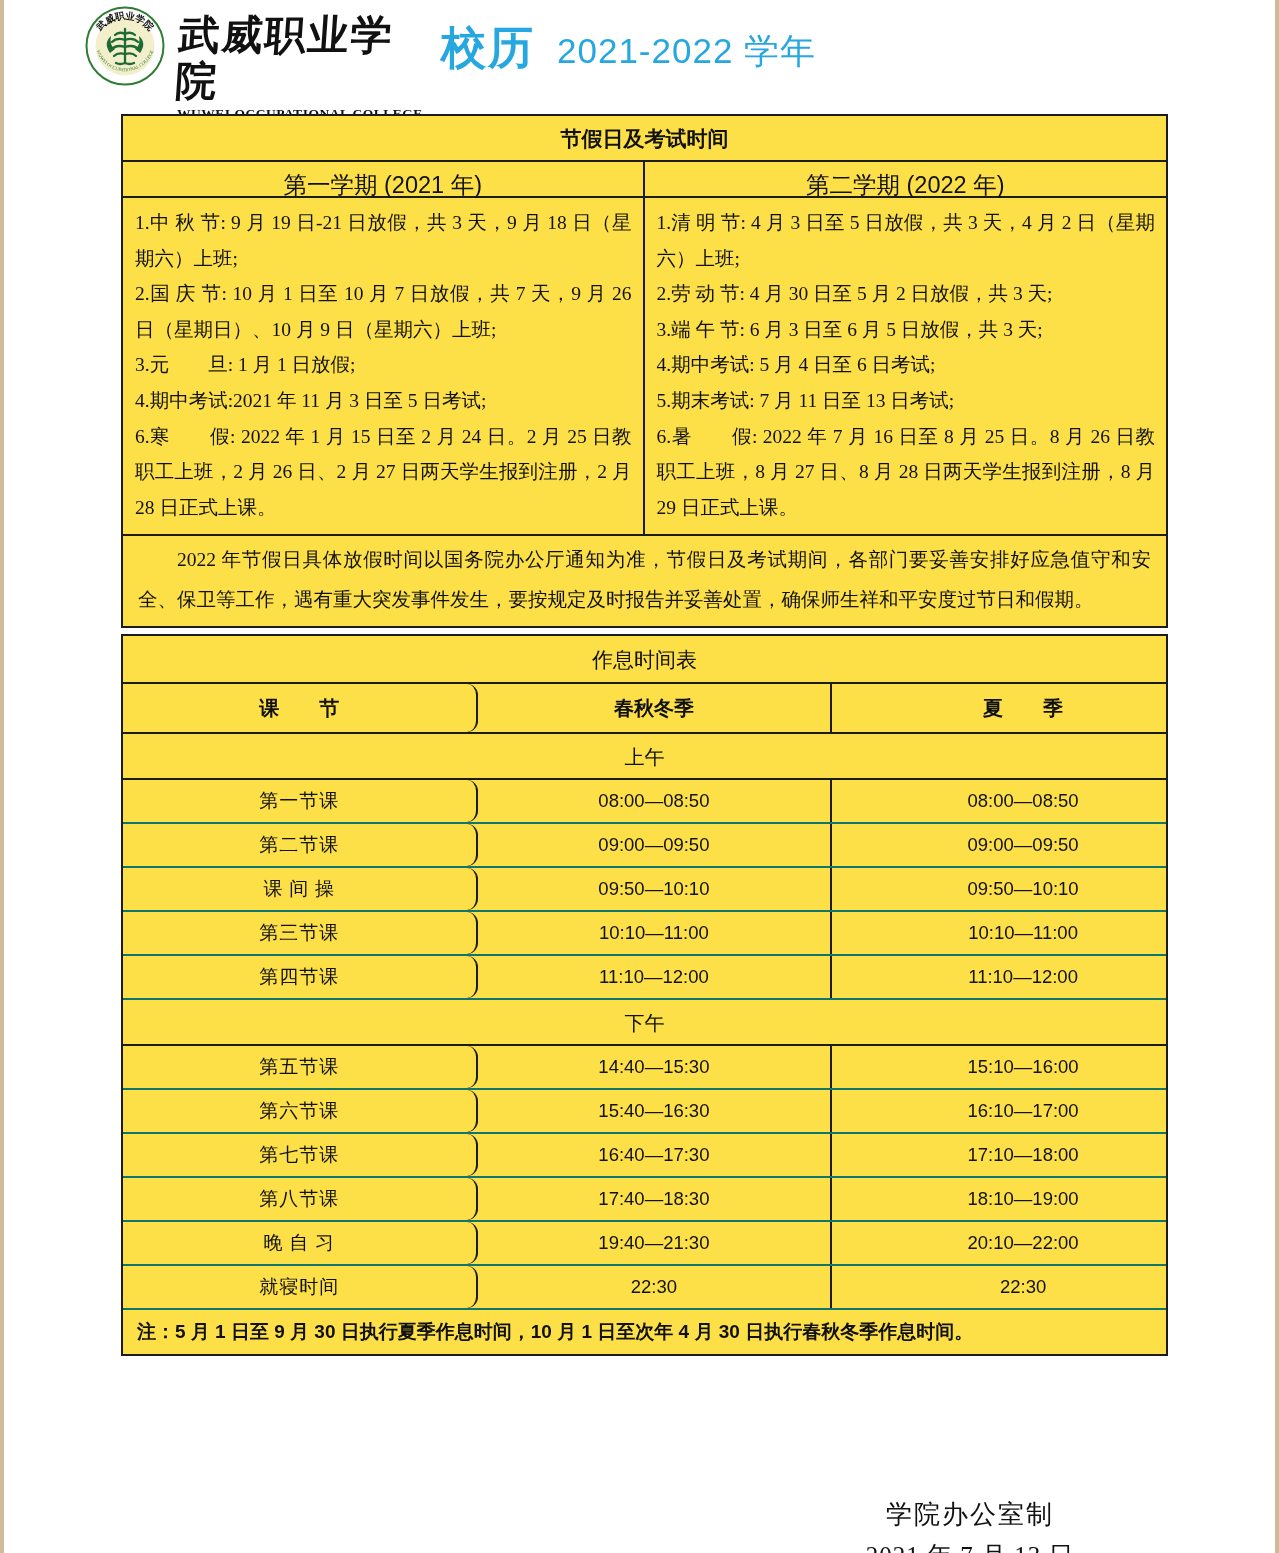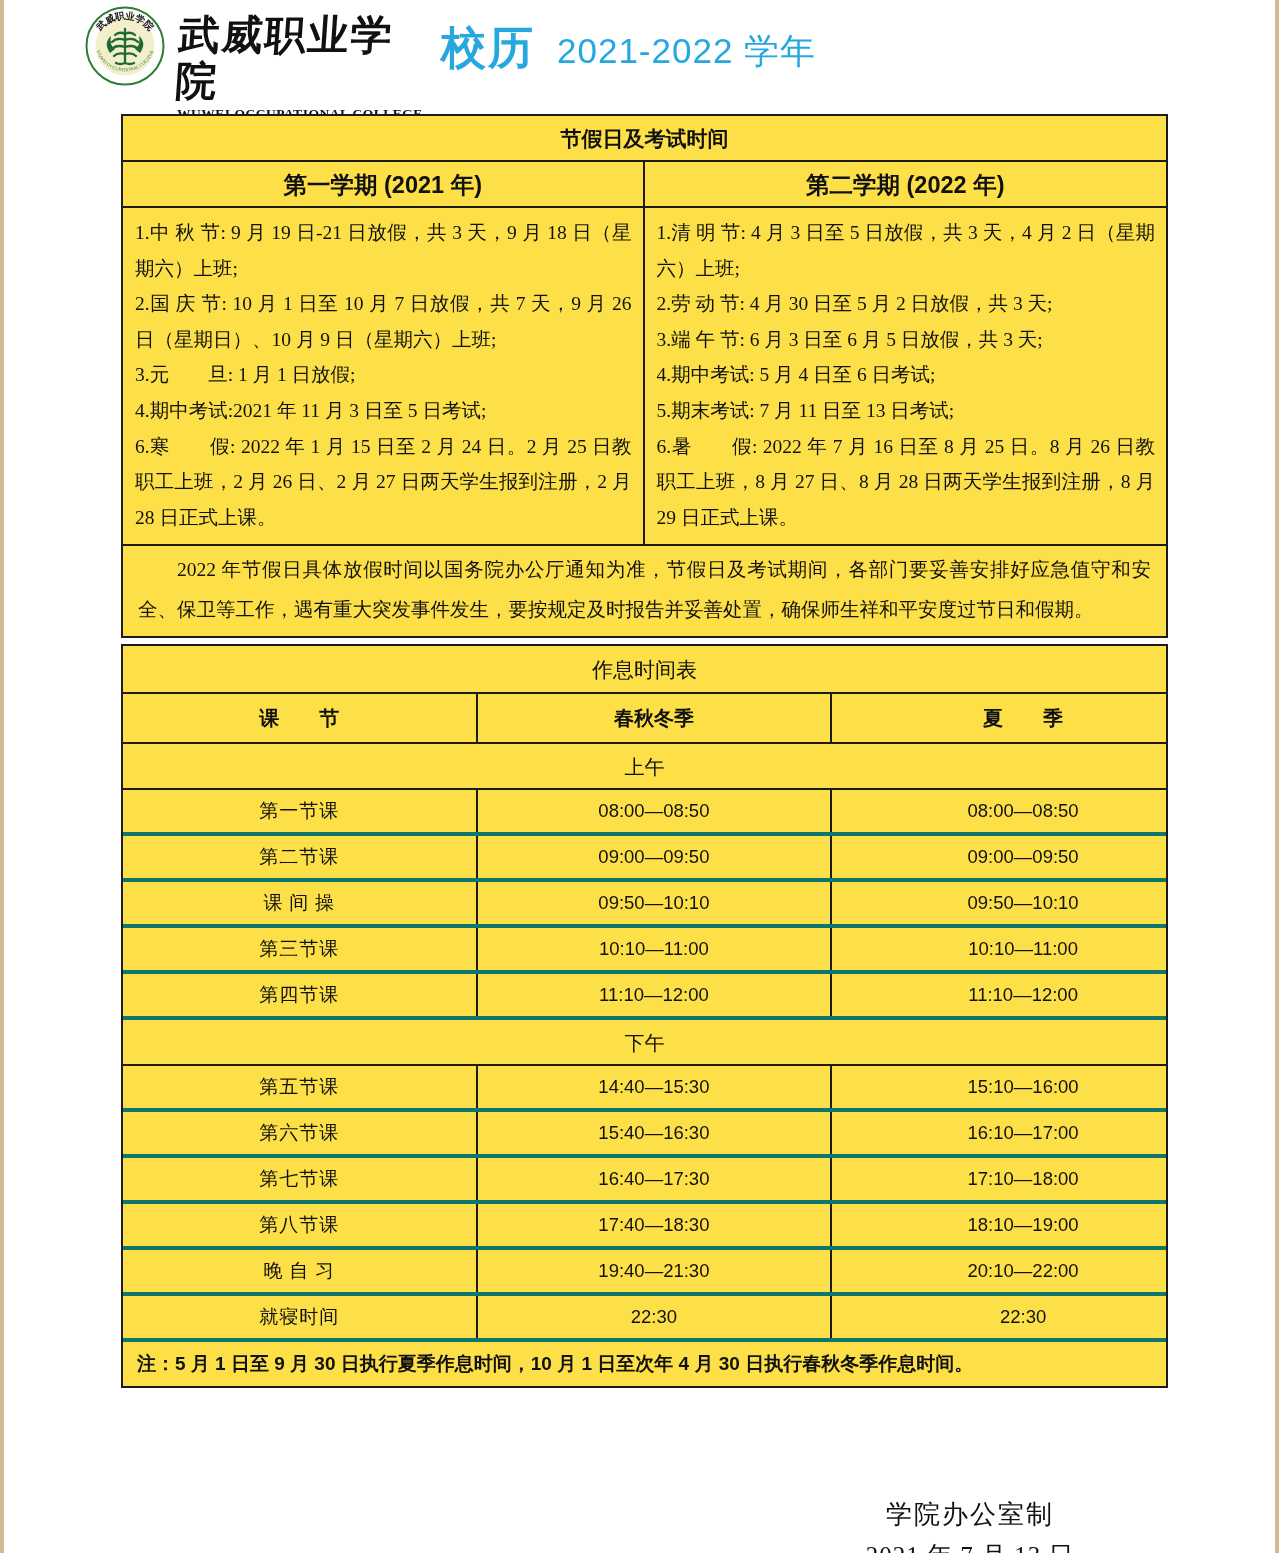"第一学期 (2021 年)" .t1-head-cell { font-weight: 700 -> 400; height: 44px -> 34px }
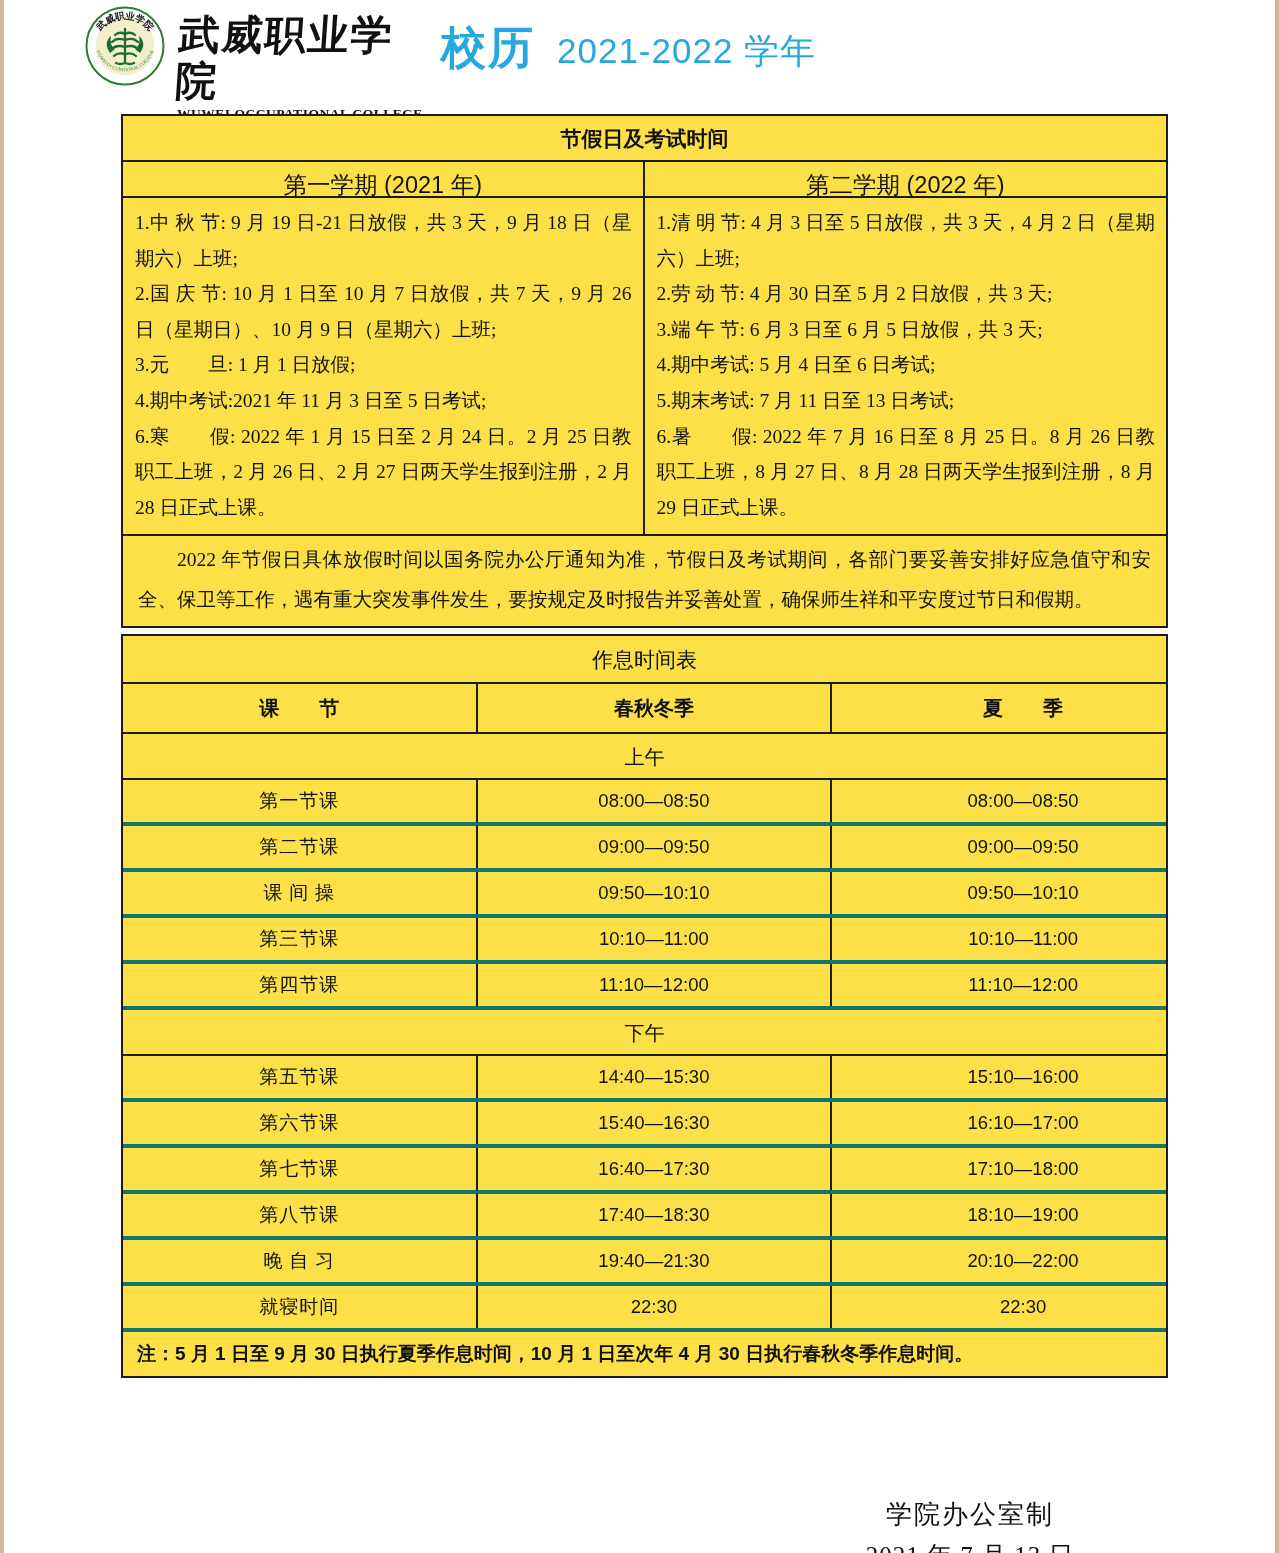"课 节" .c1 { border-radius: none -> 11px }
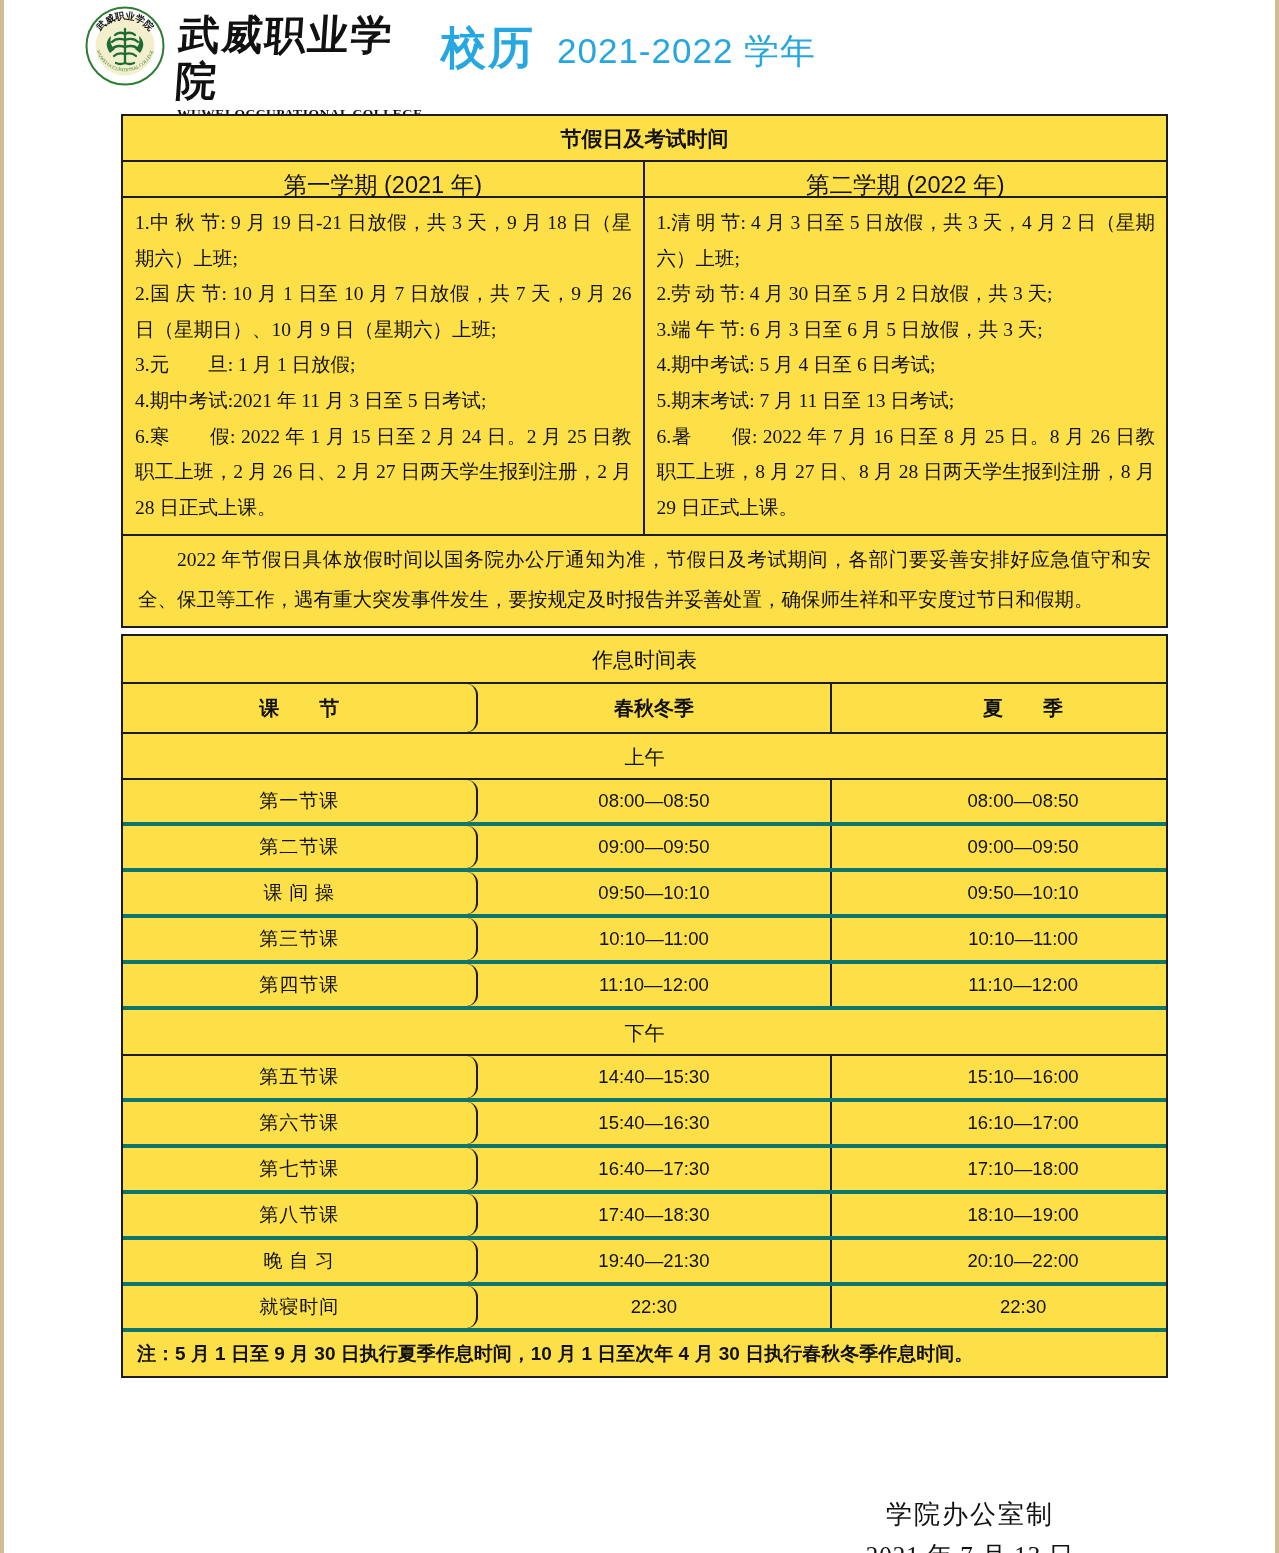"第一节课" .t2-row { border-bottom: 4px solid #0f766e -> 2px solid #0f766e }
